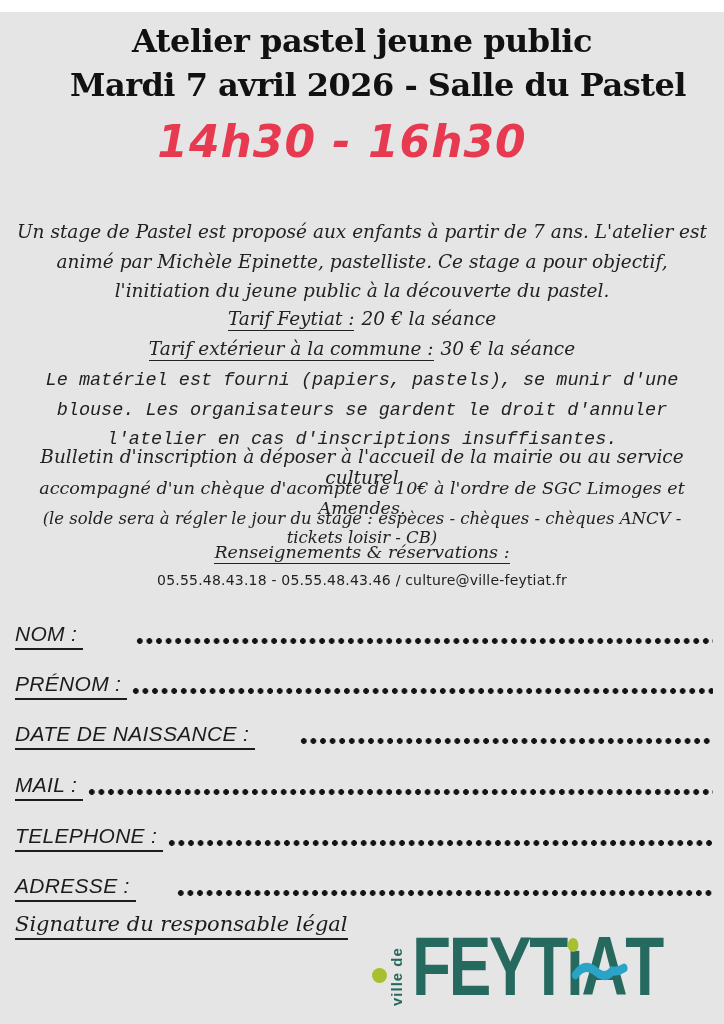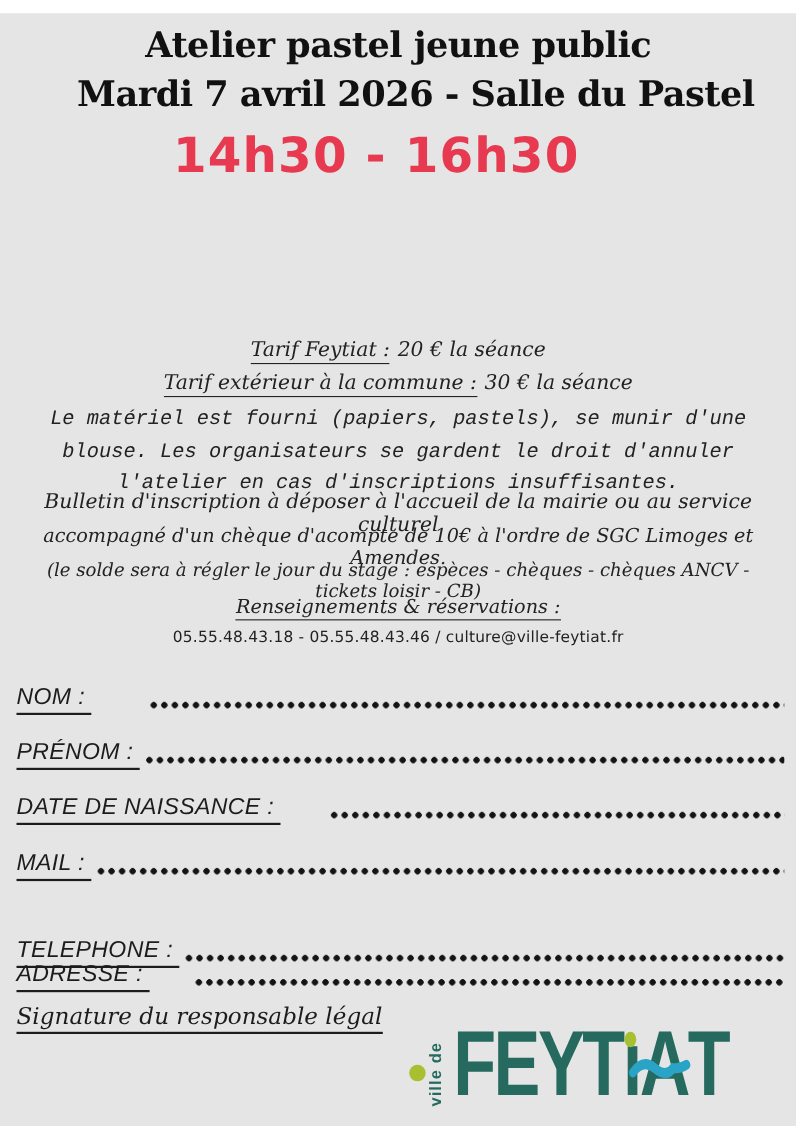"14h30 - 16h30" .time-banner { font-style: none -> italic }
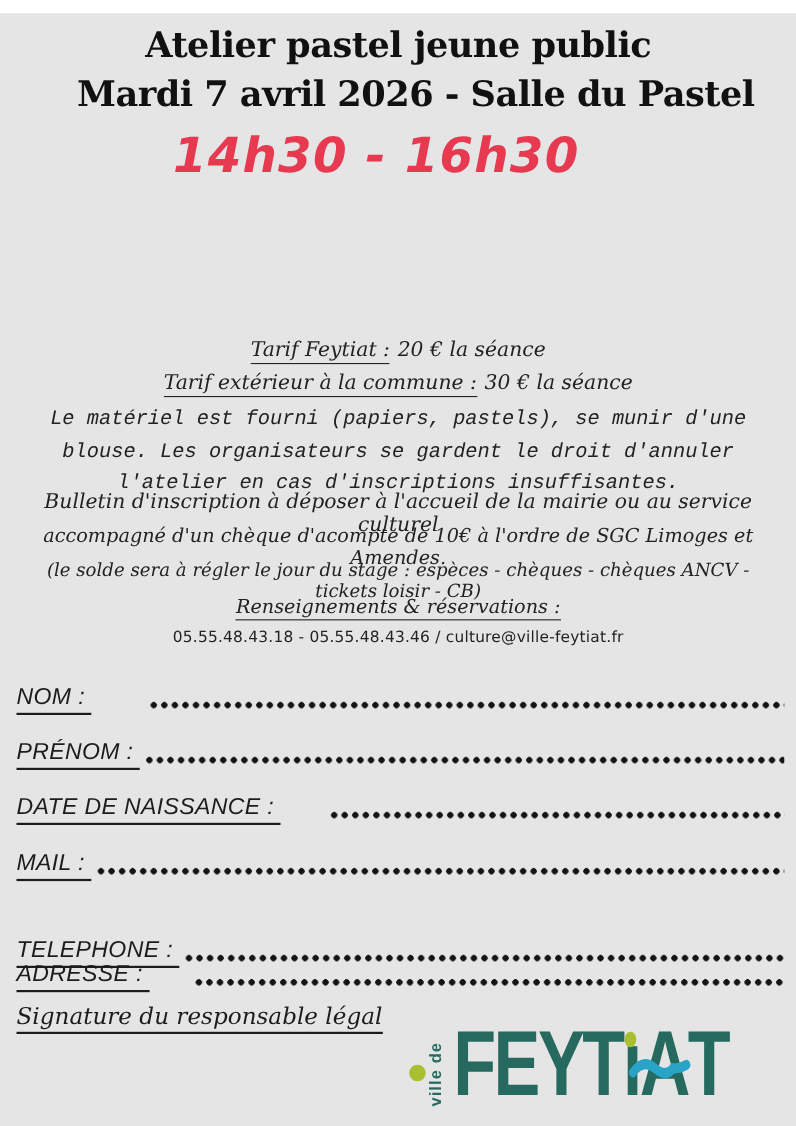"Un stage de Pastel est" div.copy { html: none -> <div>Un stage de Pastel est proposé aux enfants à partir de 7 ans. L'atelier est animé par Michèle Epinette, pastelliste. Ce stage a pour objectif, l'initiation du jeune public à la découverte du pastel.</div> }
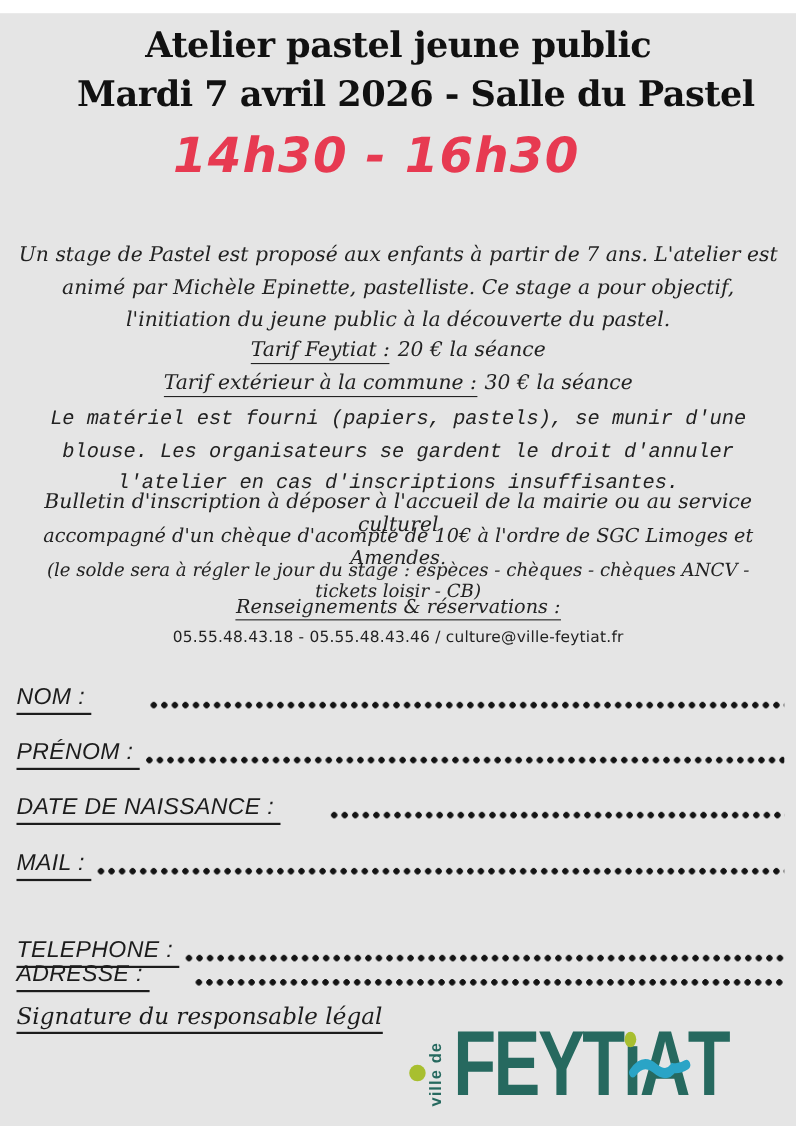"TELEPHONE :" .row-tel { top: 838px -> 810px }
